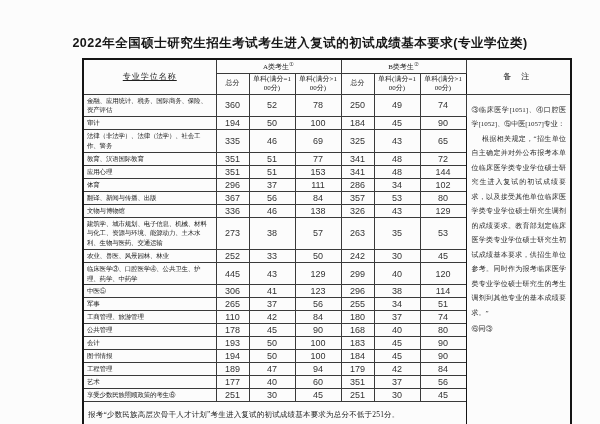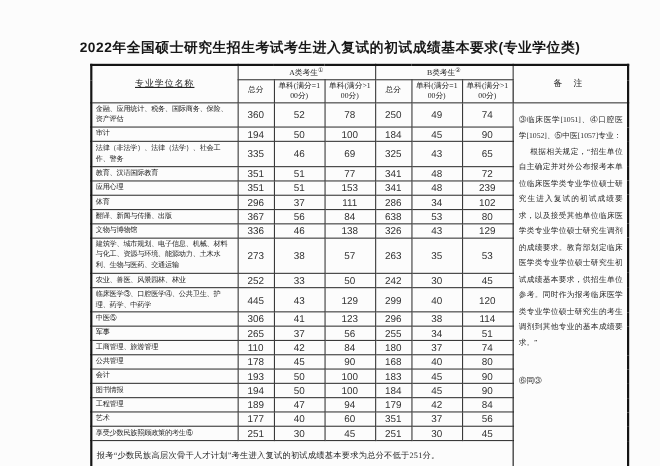"239" td.num { text: 239 -> 144 }
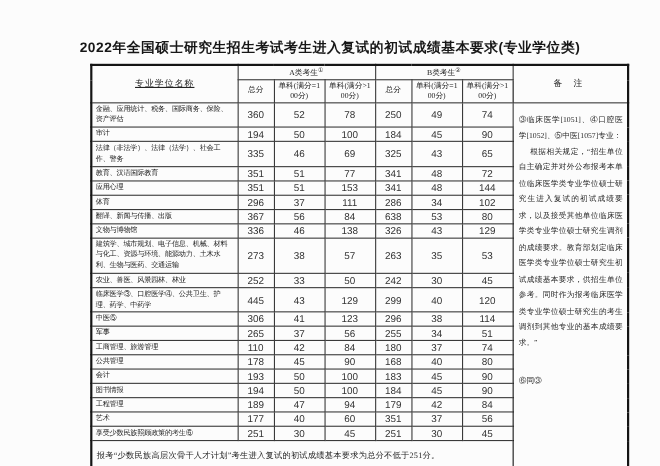"638" td.num { text: 638 -> 357 }
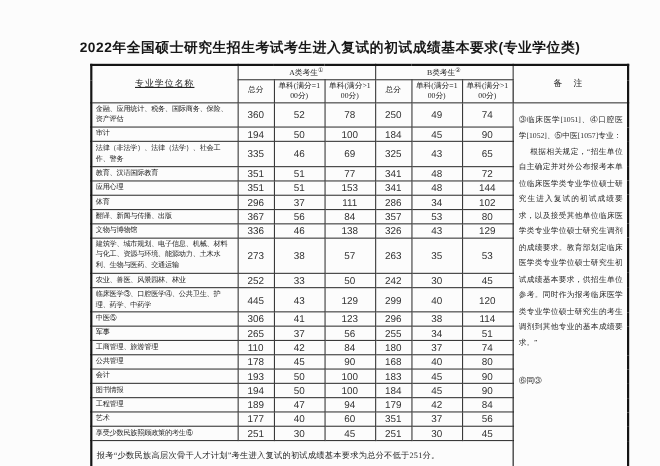"⑥同③" td.remark p.p3 { margin-top: 20px -> 2px }
